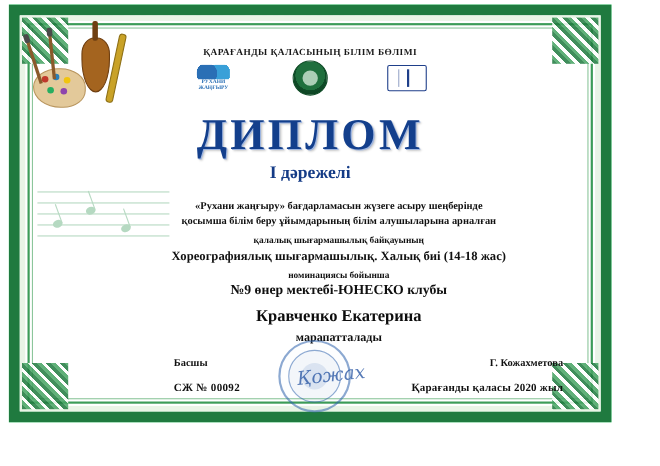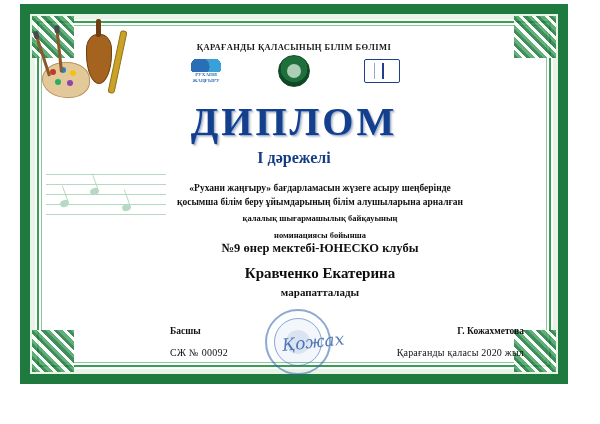"ҚАРАҒАНДЫ ҚАЛАСЫНЫҢ БІЛІМ БӨЛІМІ" #sheet { left: 20px -> 8px }
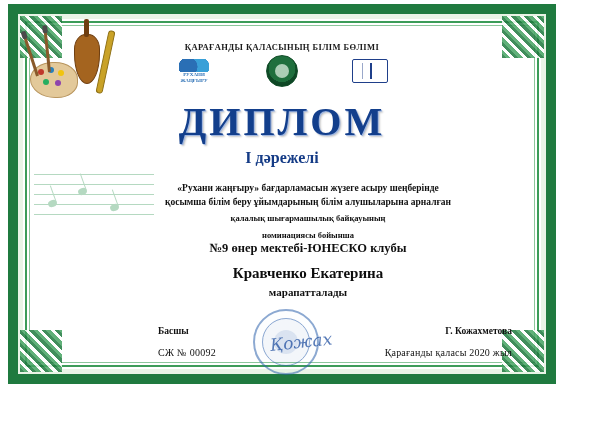"Хореографиялық шығармашылық. Халық биі" div.category { html: none -> <div>Хореографиялық шығармашылық. Халық биі (14-18 жас)</div> }
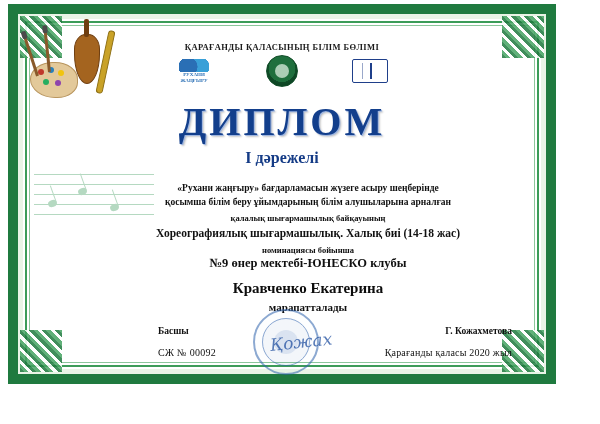"СЖ № 00092" .footer-row { font-weight: normal -> bold }
